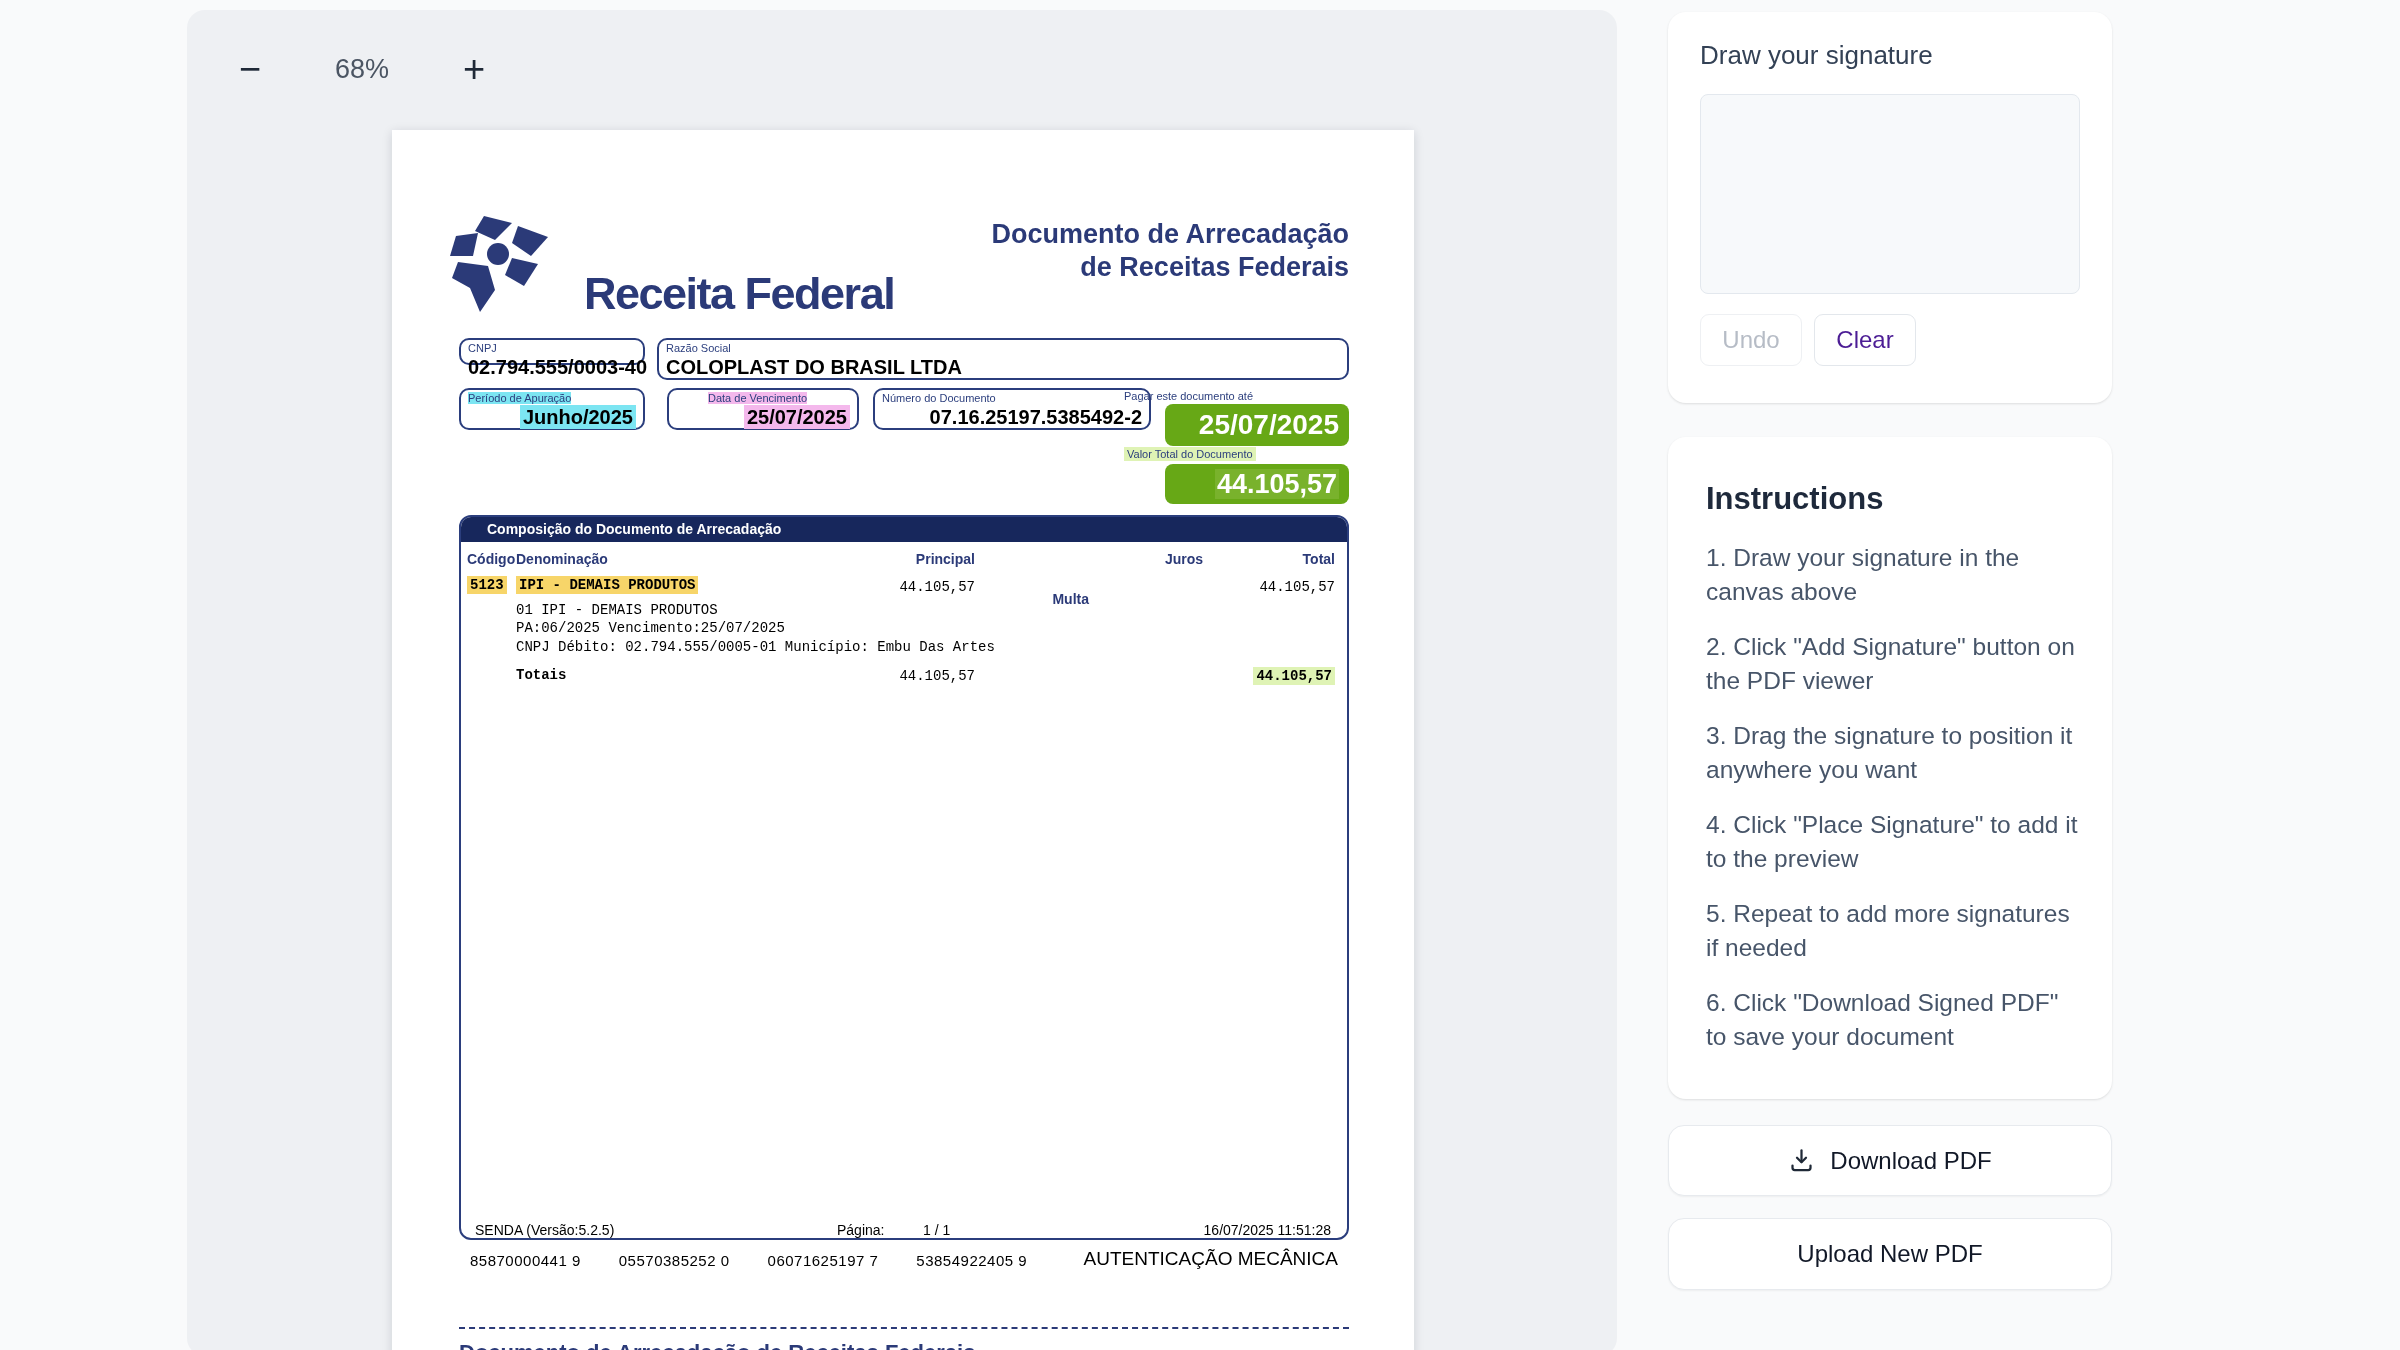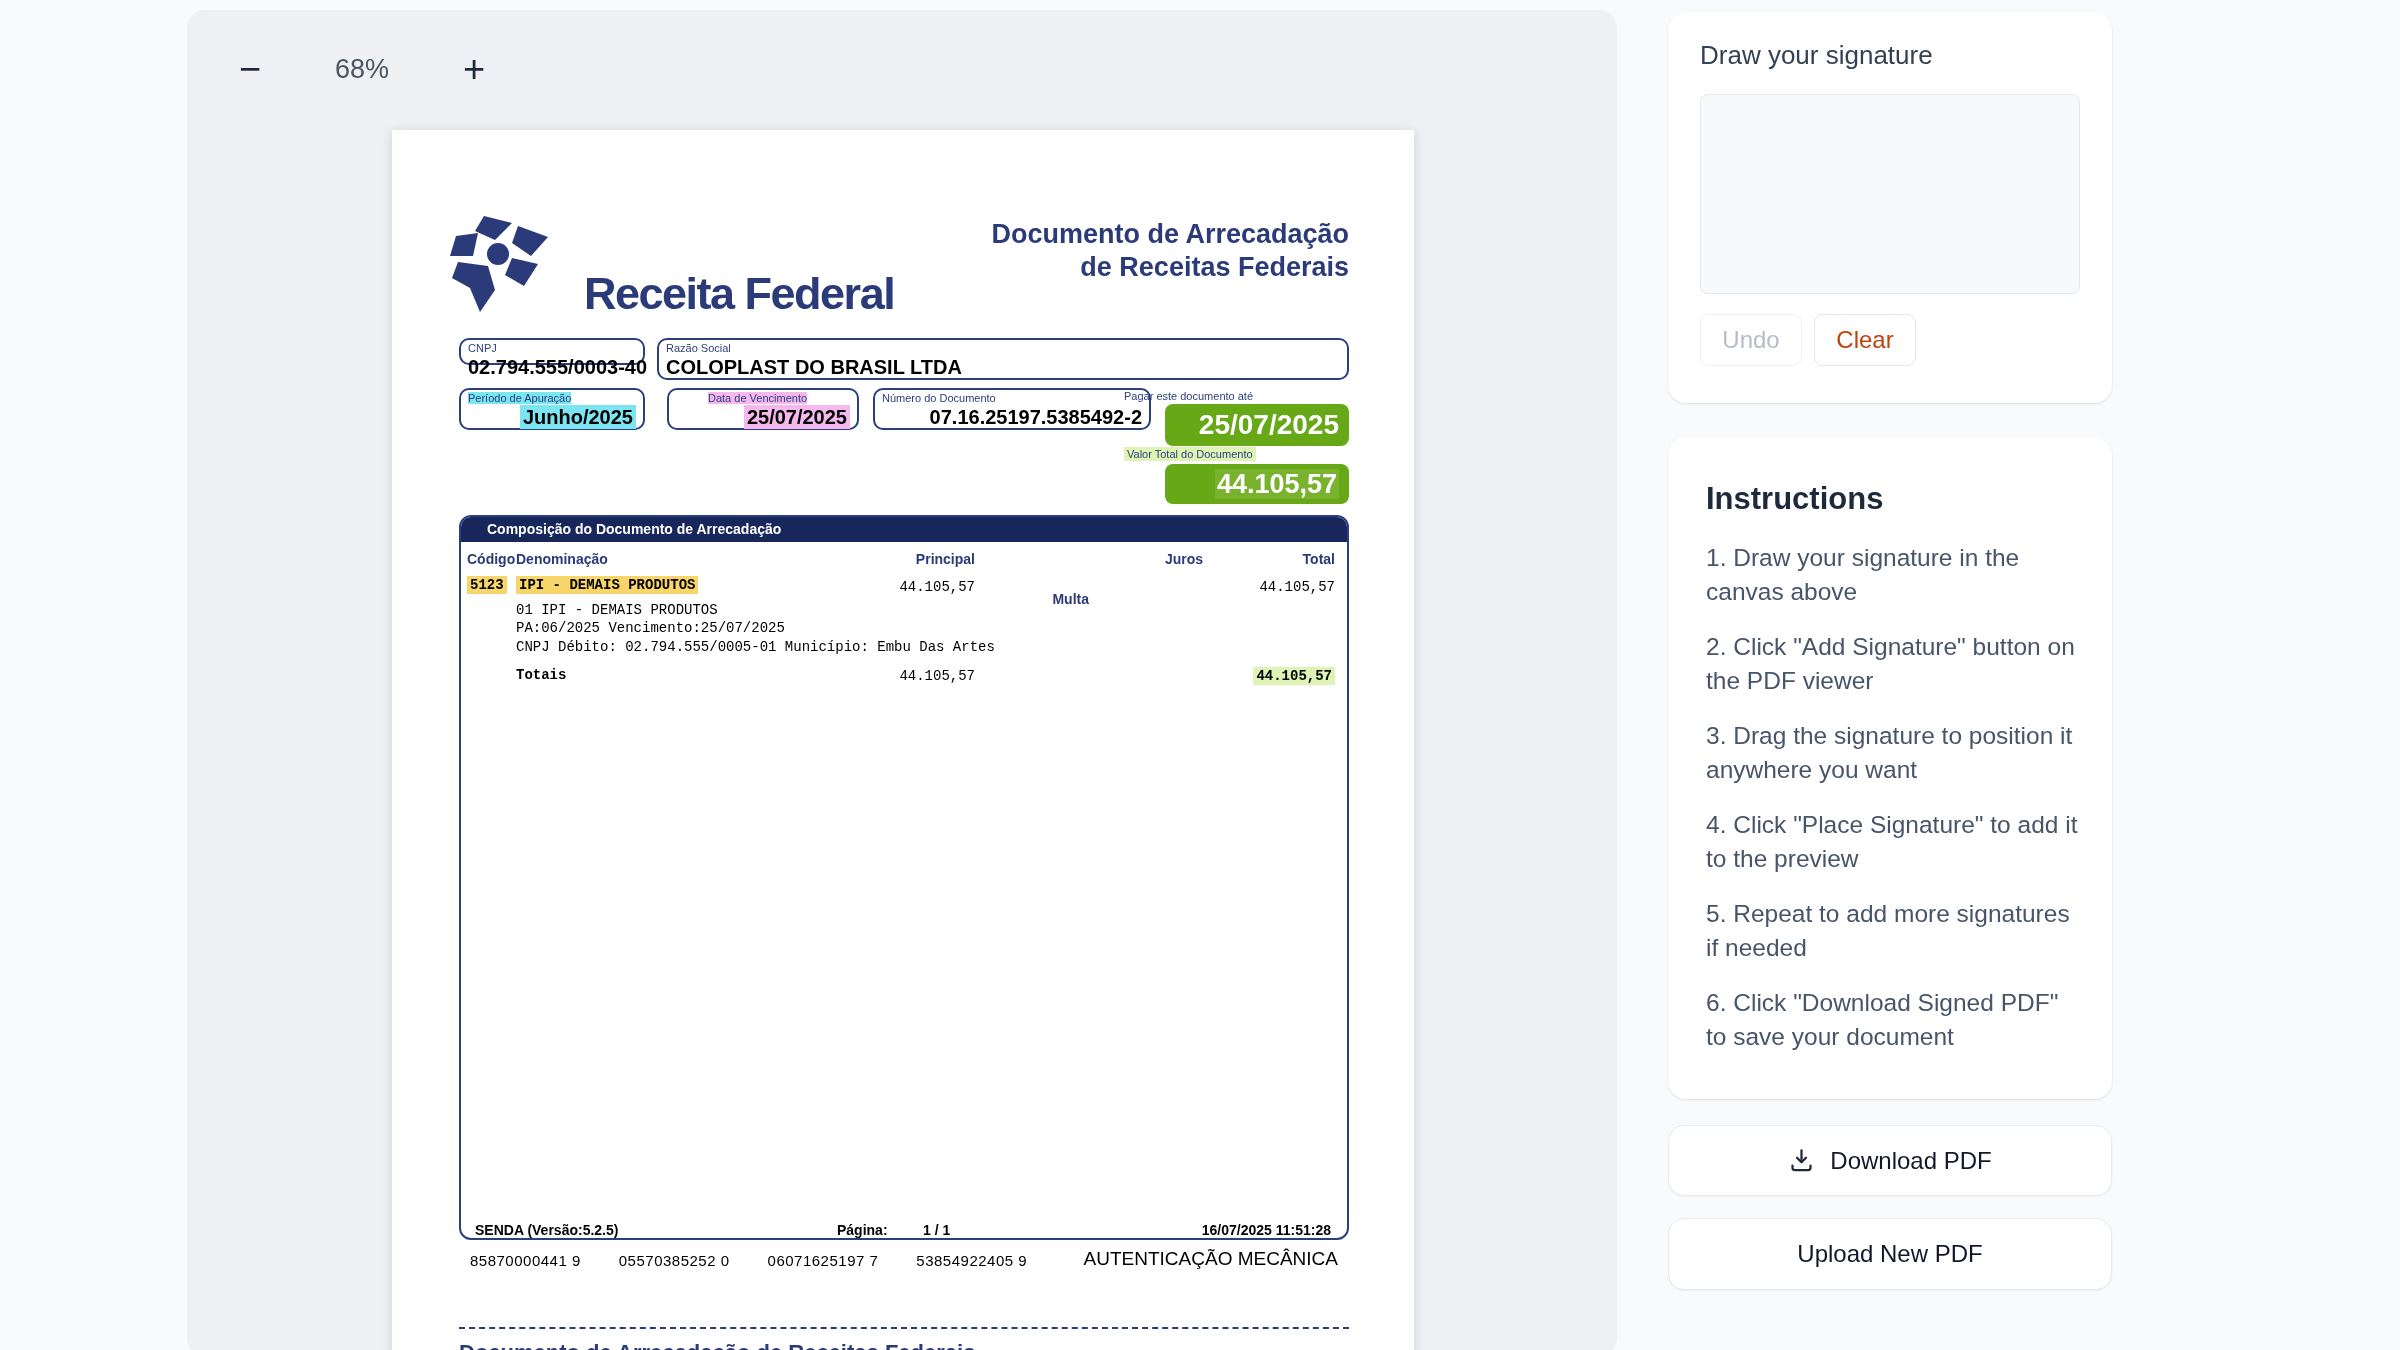"Clear" .btn-clear { color: #c2410c -> #4c1d95 }
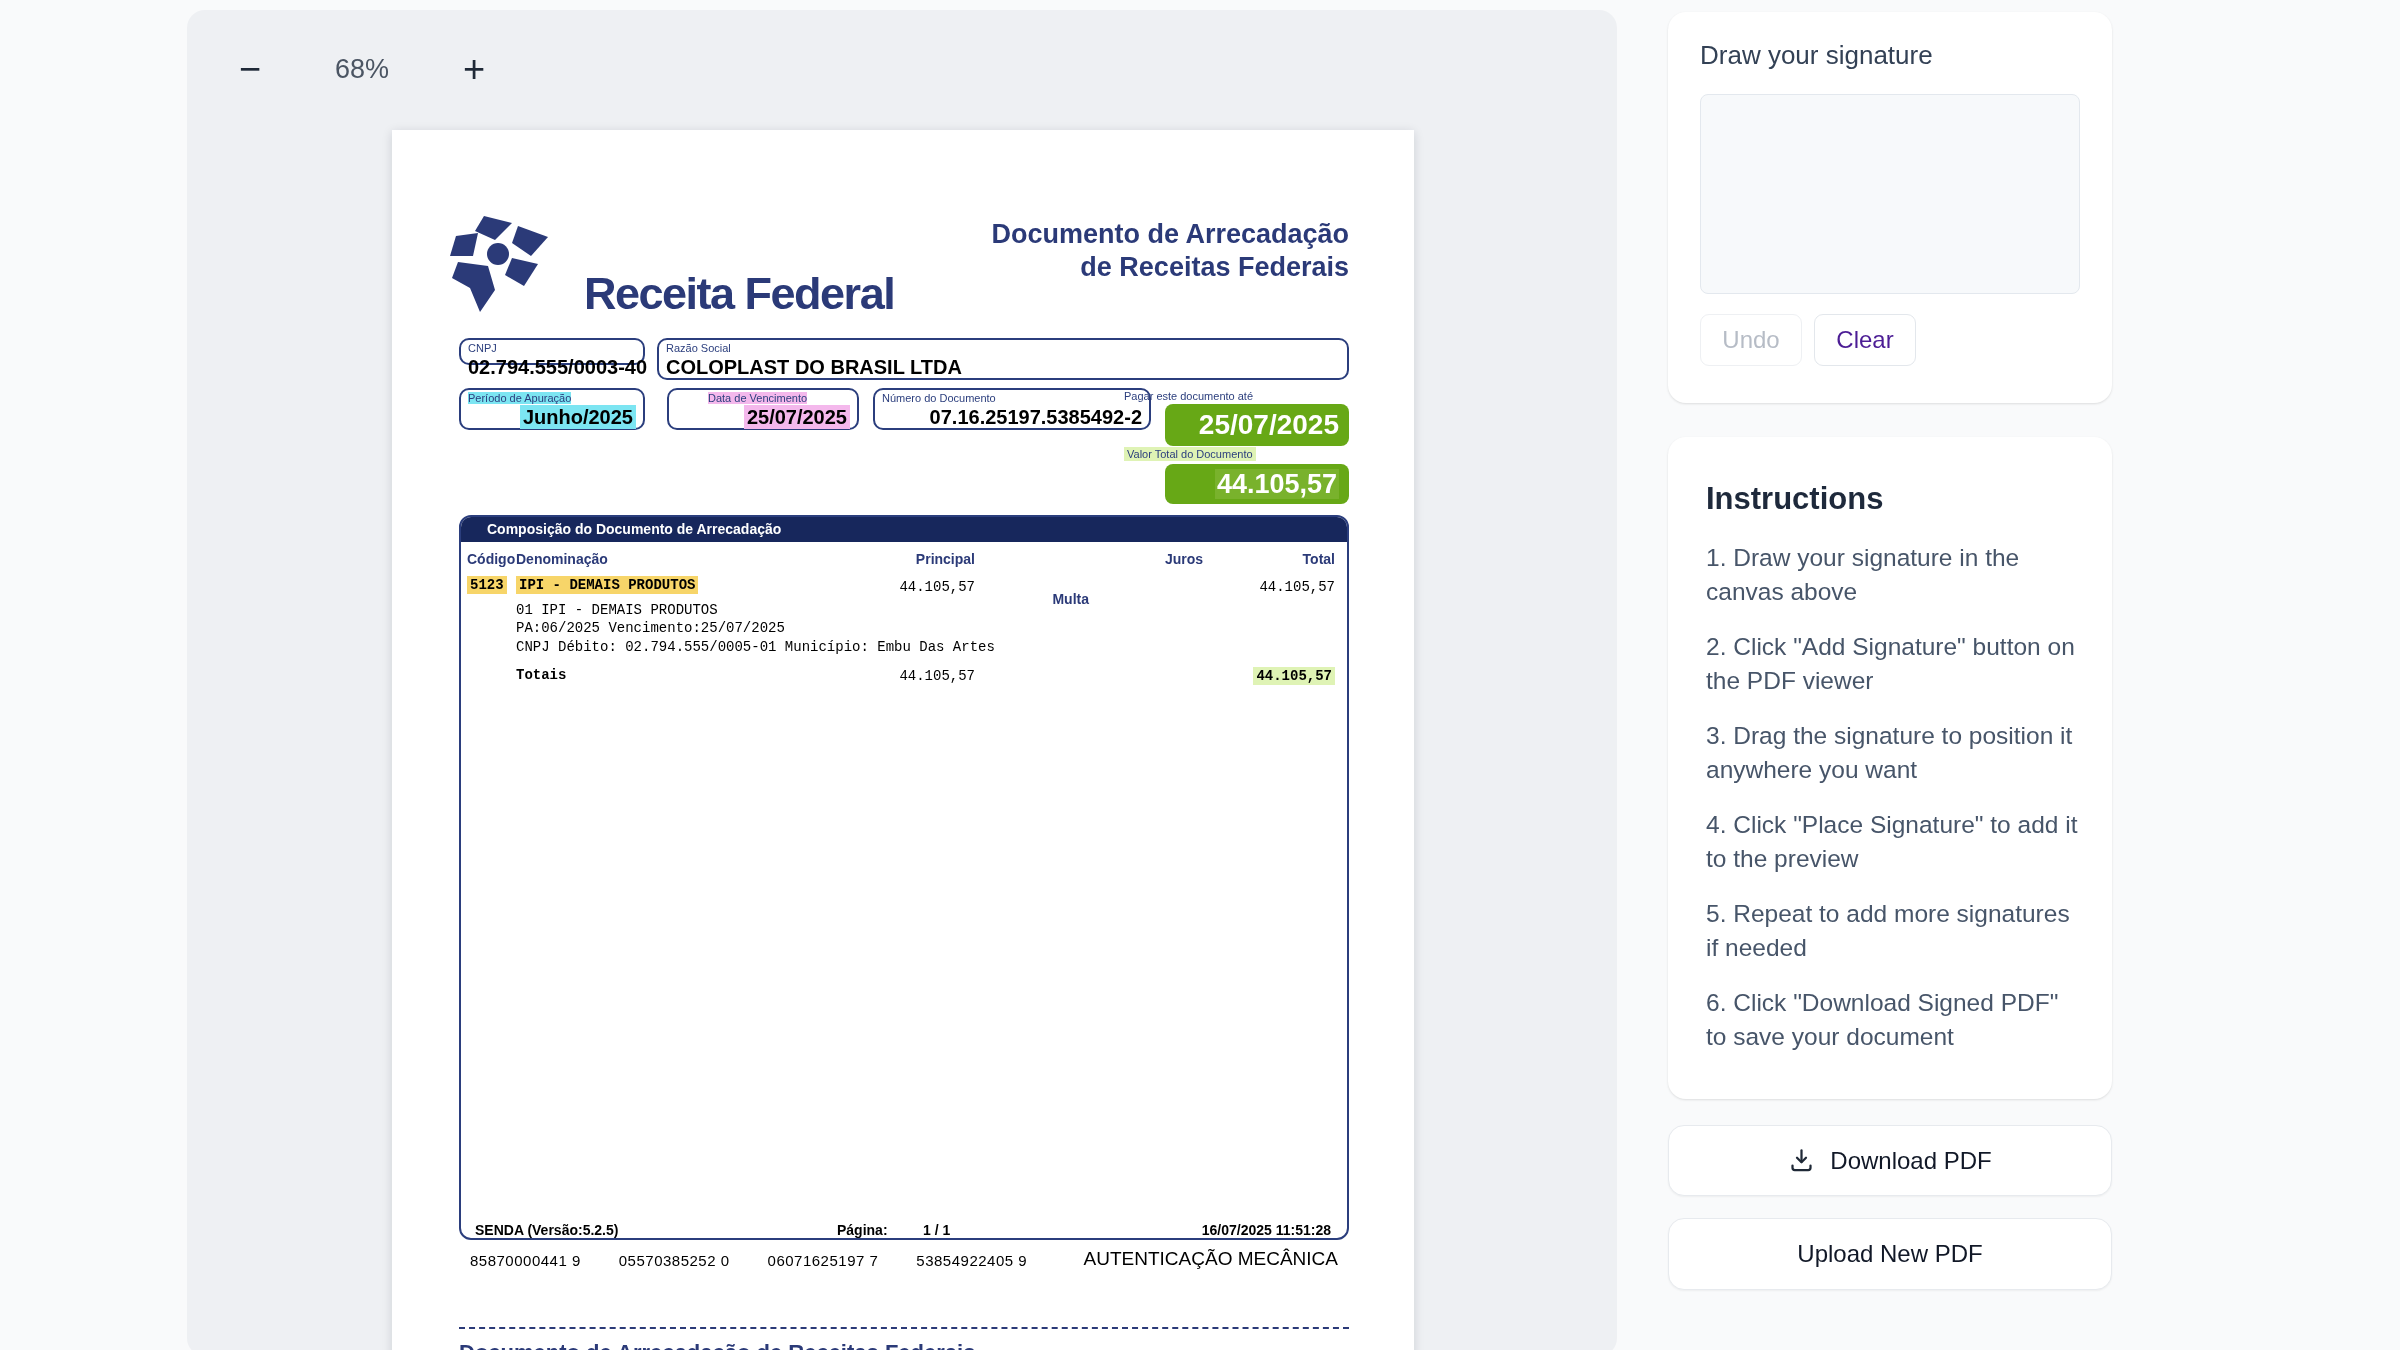"SENDA (Versão:5.2.5)" .footer-row { font-weight: bold -> none }
